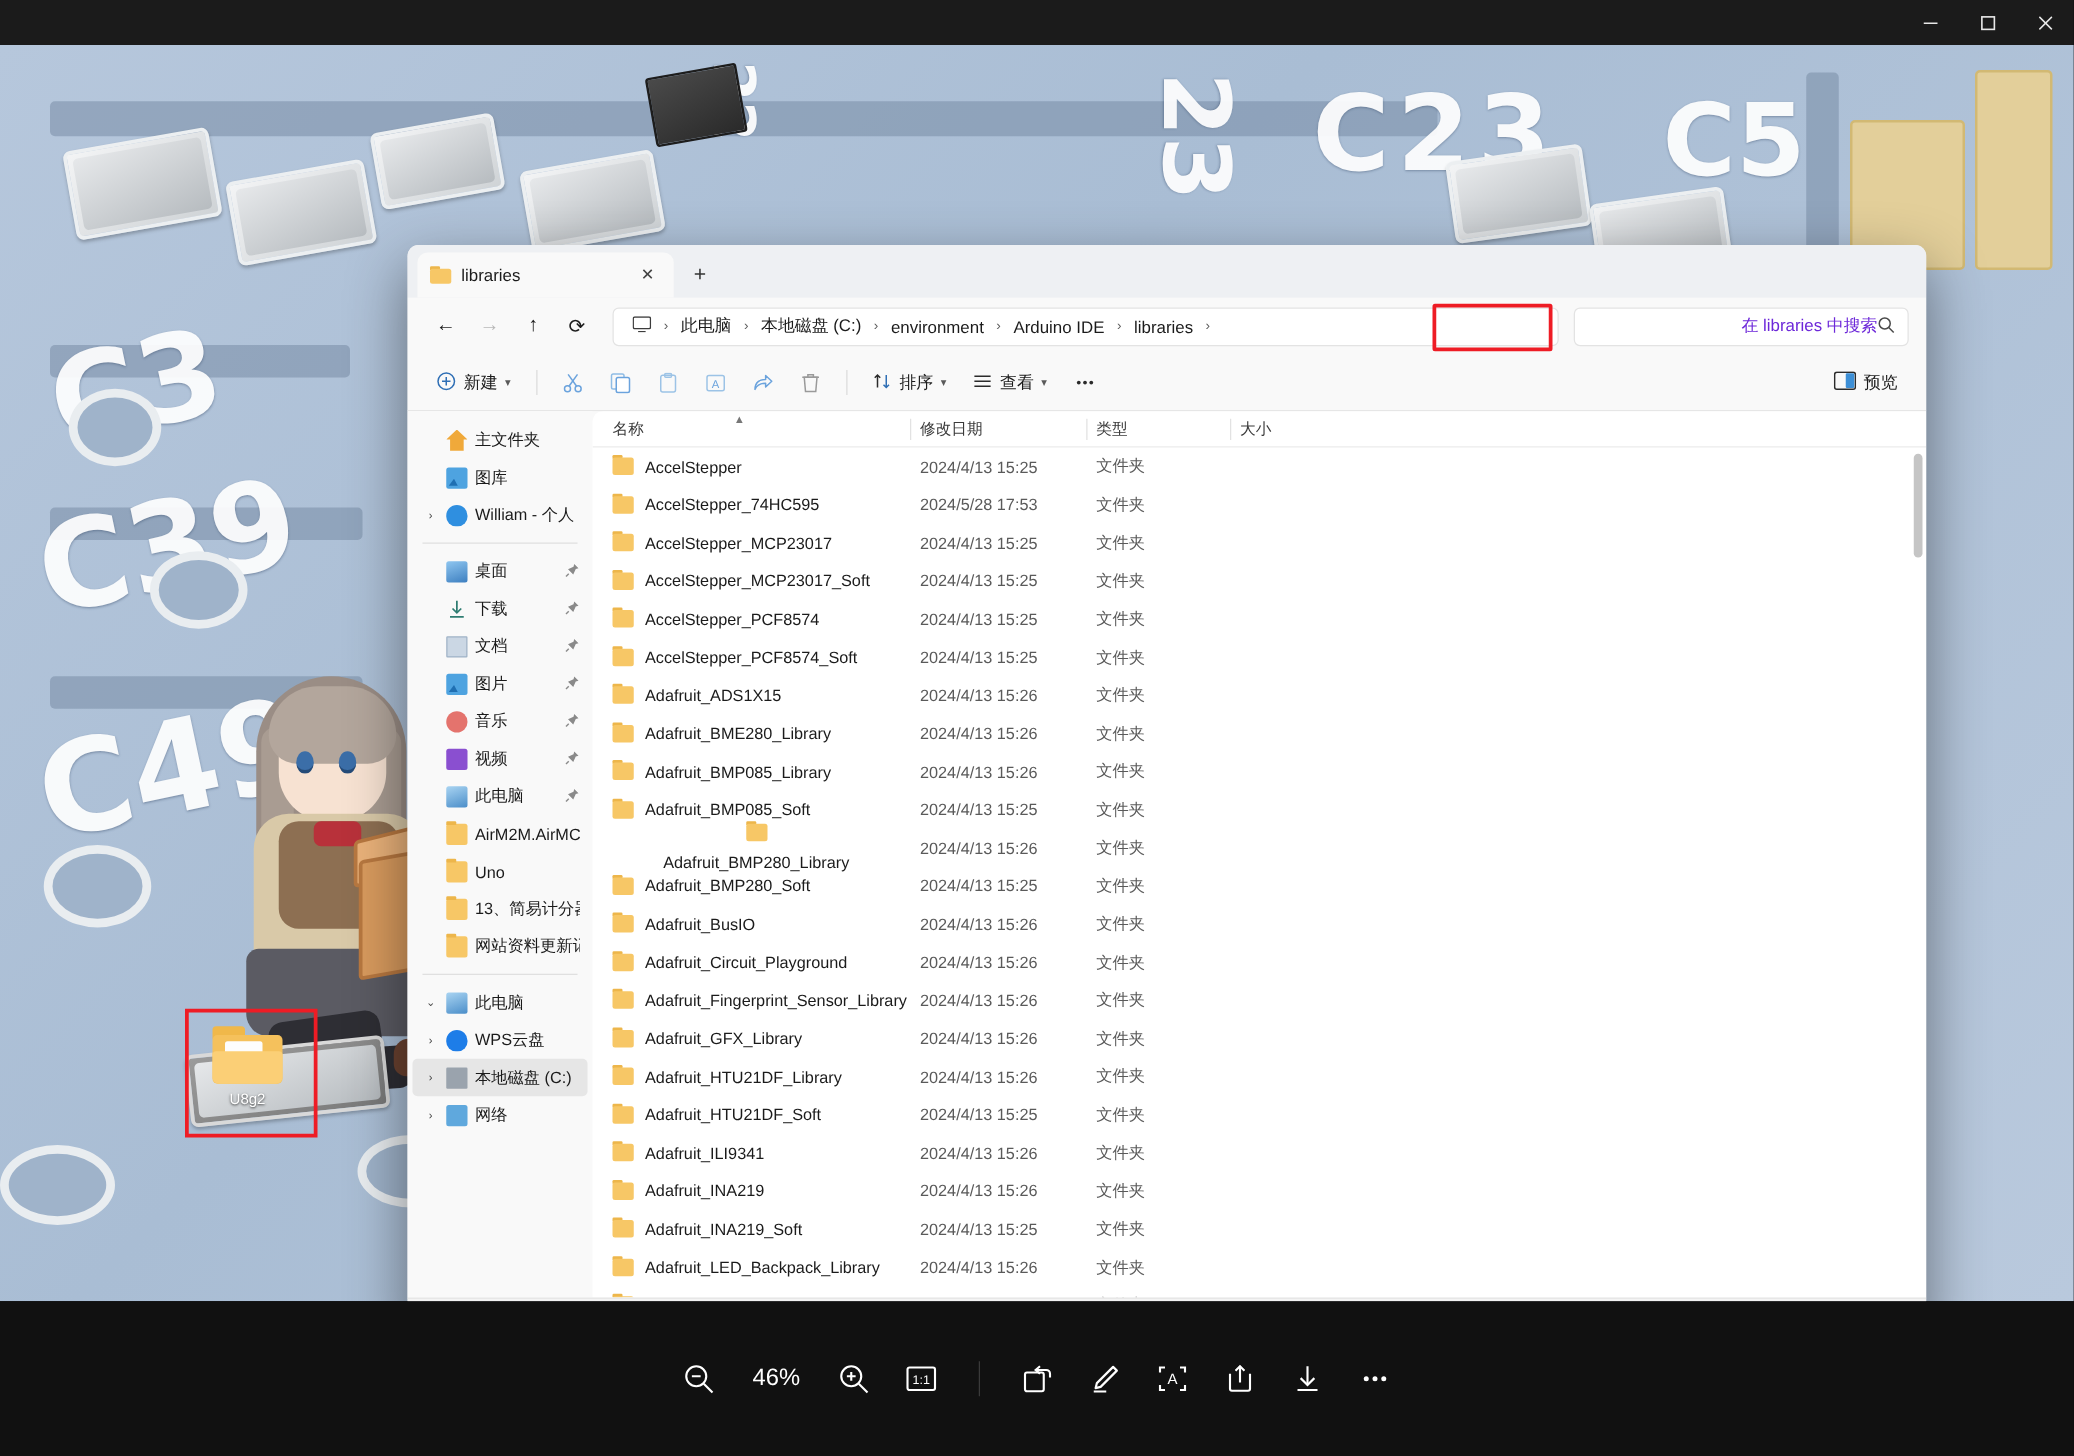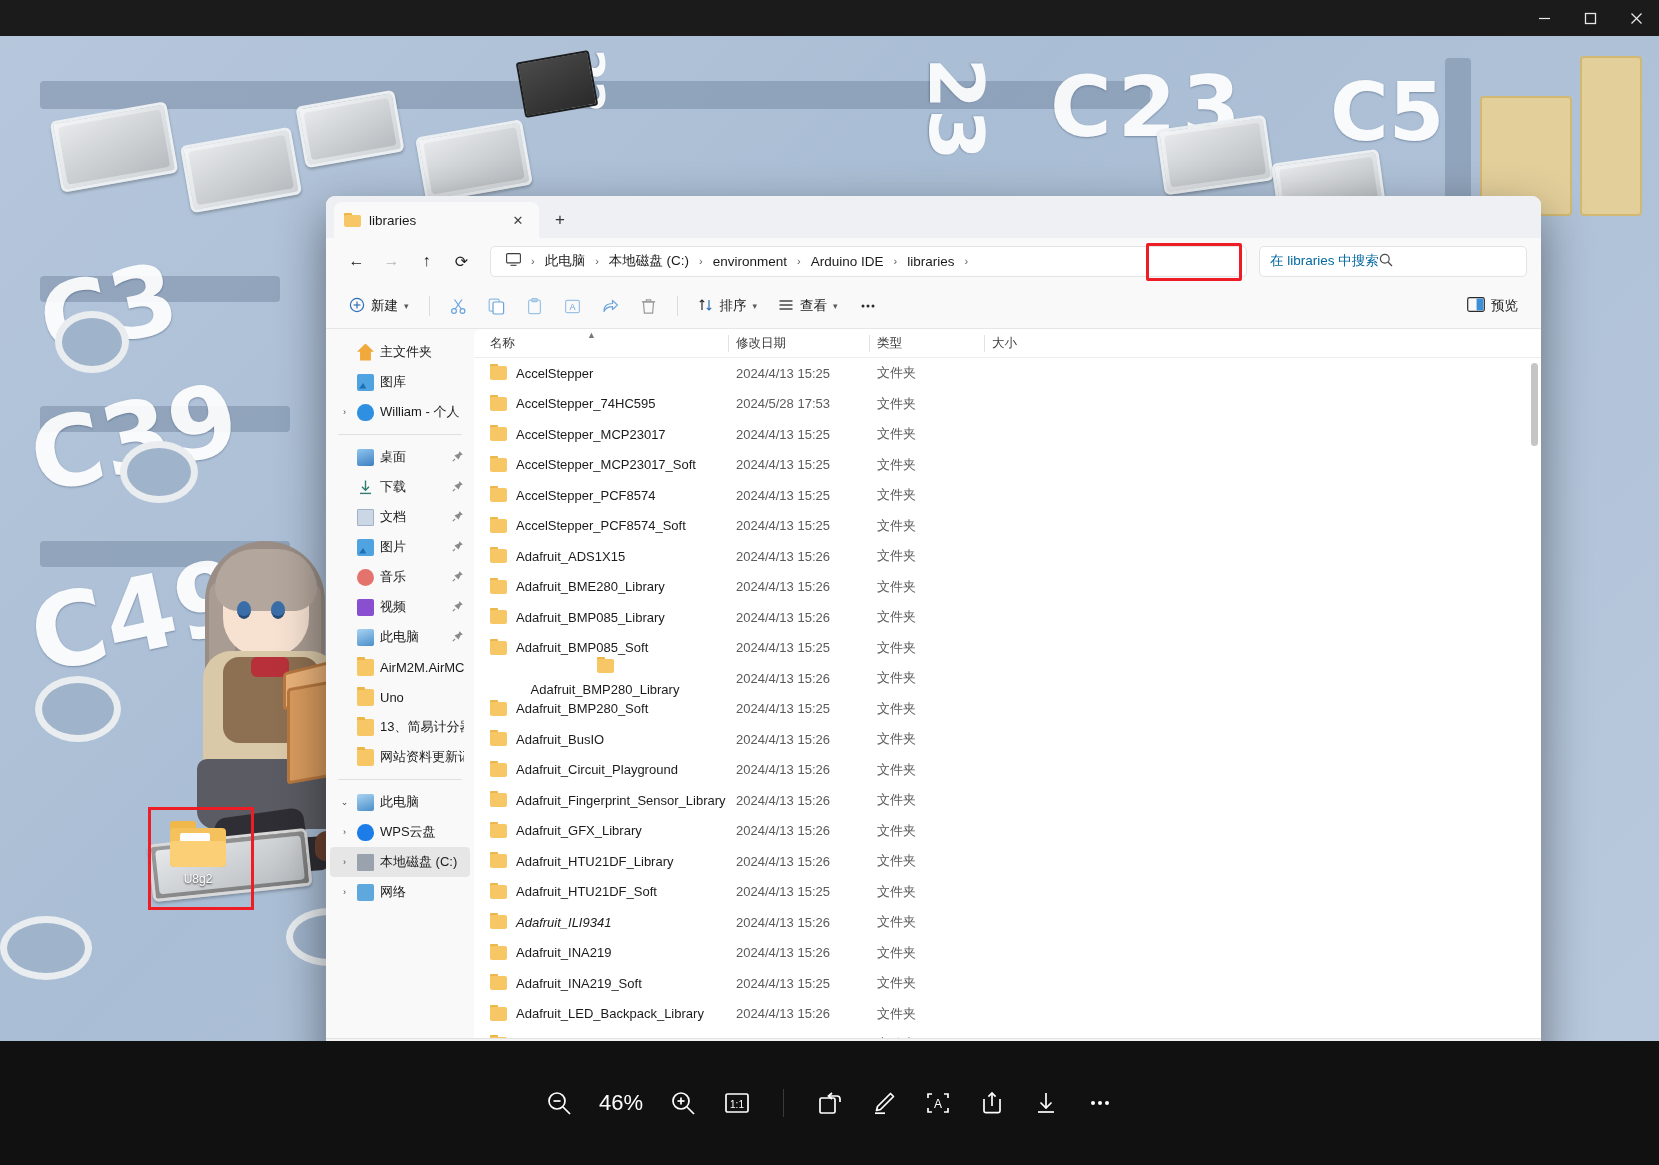"在 libraries 中搜索" .searchbox { color: #0369a1 -> #6d28d9; justify-content: flex-start -> flex-end }
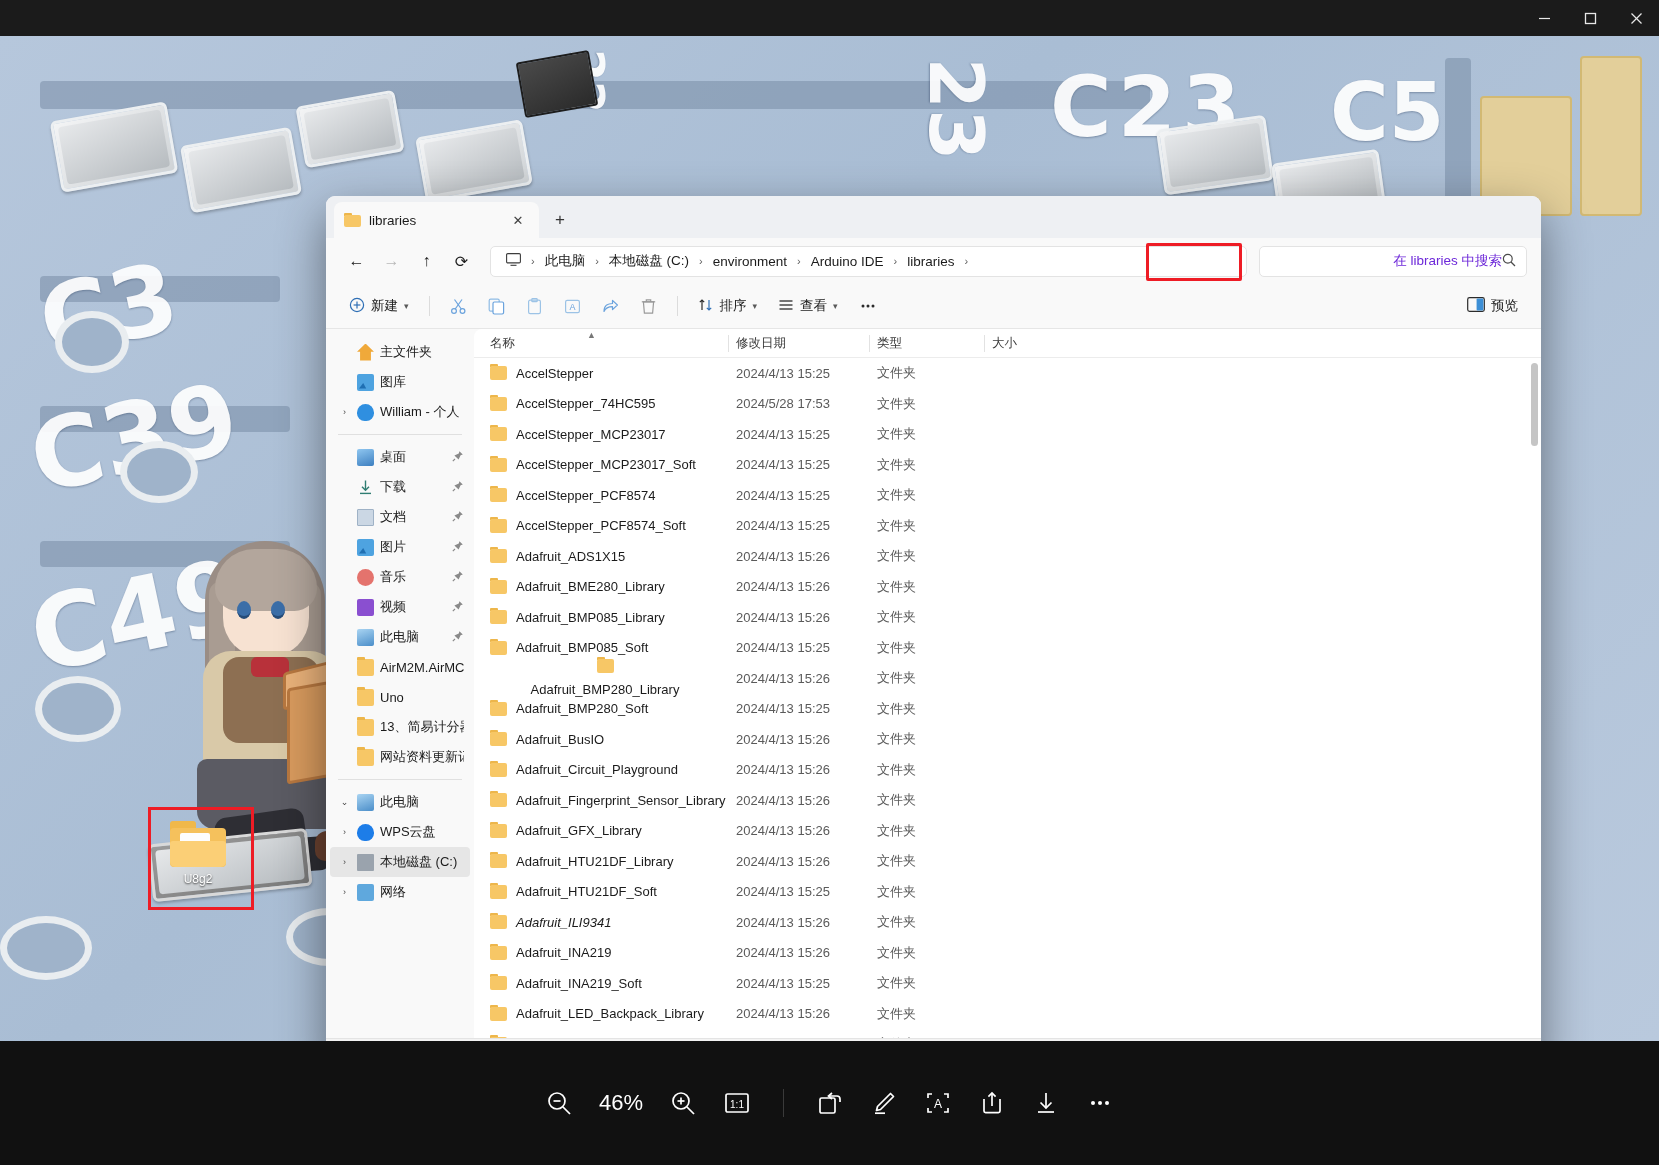"Adafruit_ILI9341" div.cell-name { font-style: italic -> none }
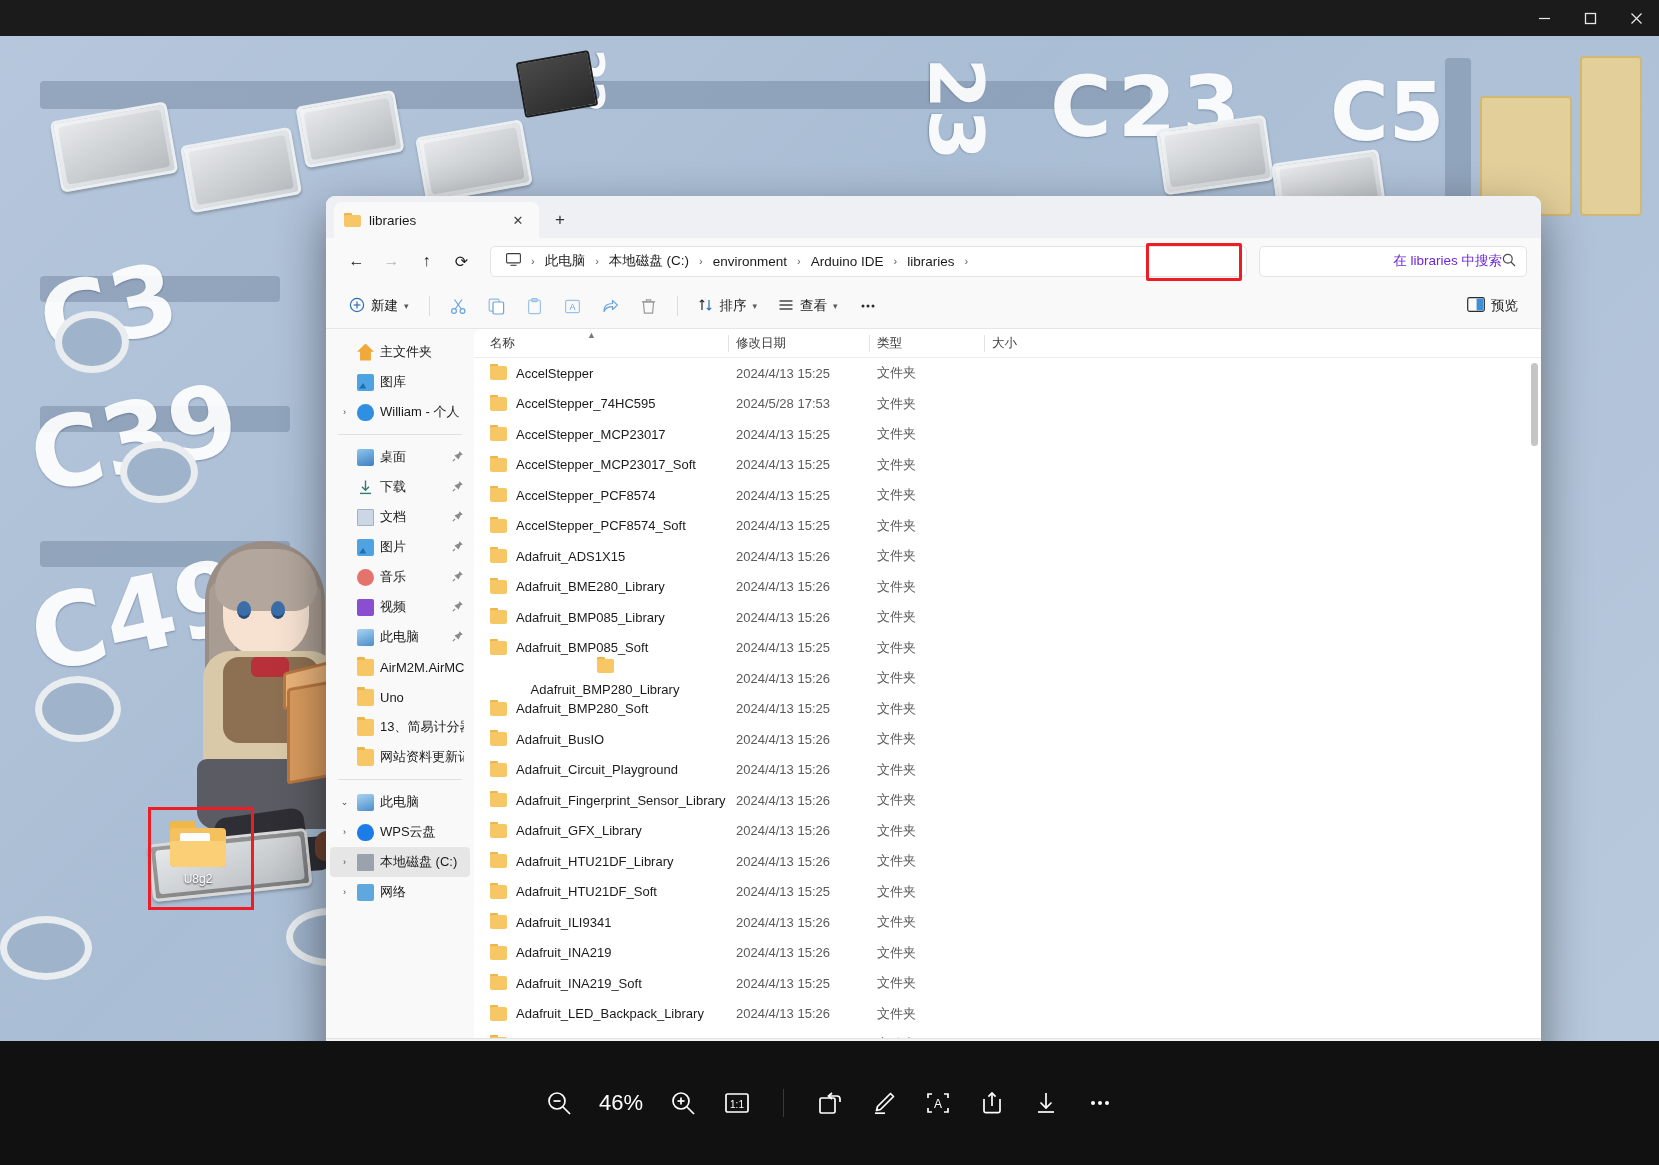"46%" .vt-zoomlabel { font-size: 22px -> 19px }
